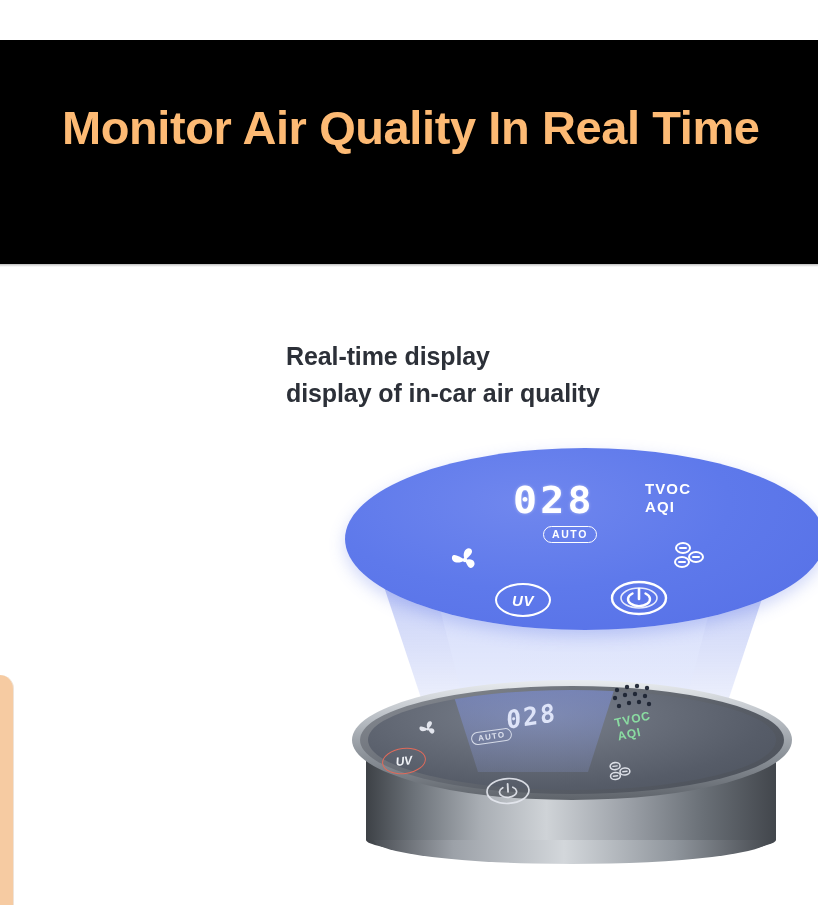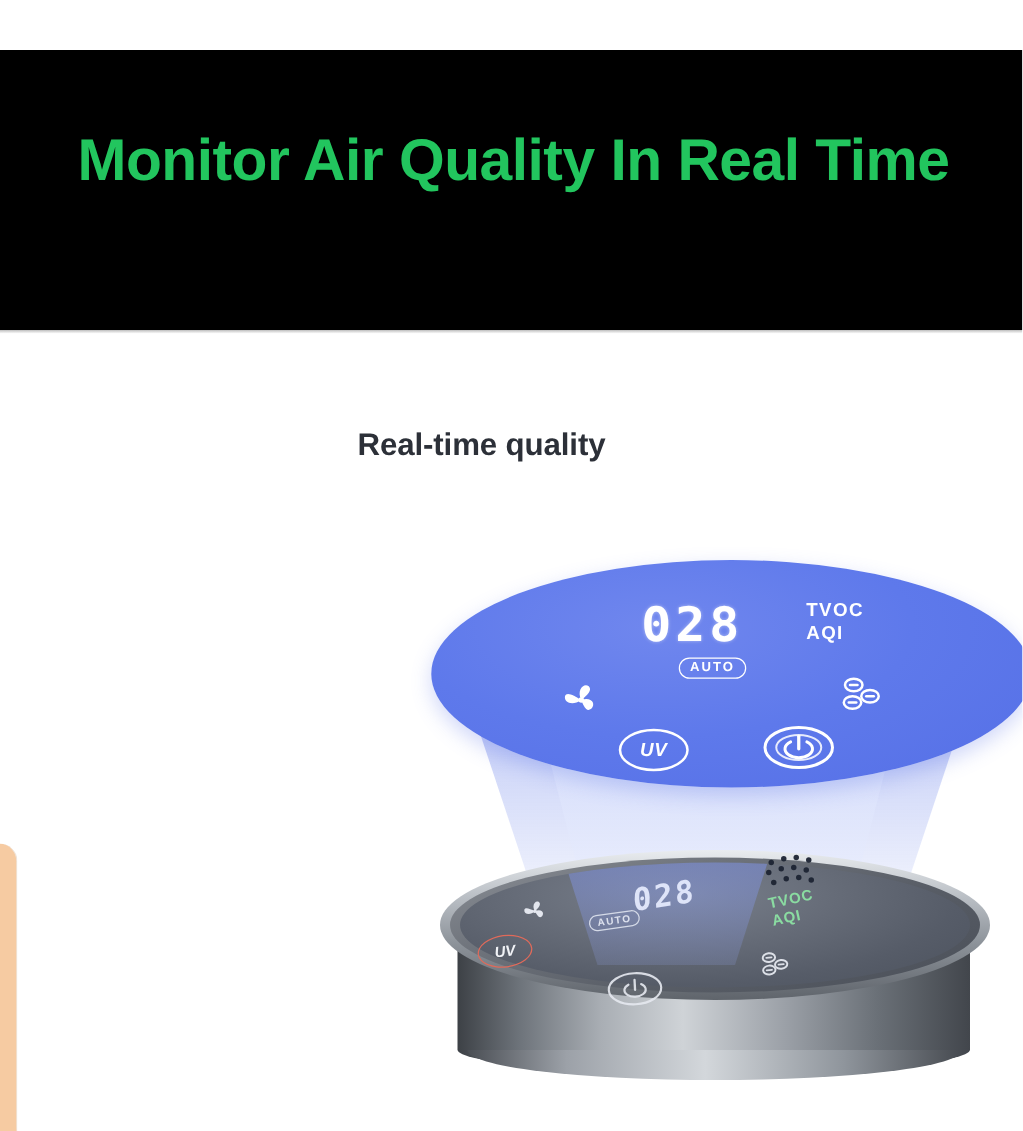"Monitor Air Quality In Real" .hero-title { color: #22c55e -> #fdba74 }
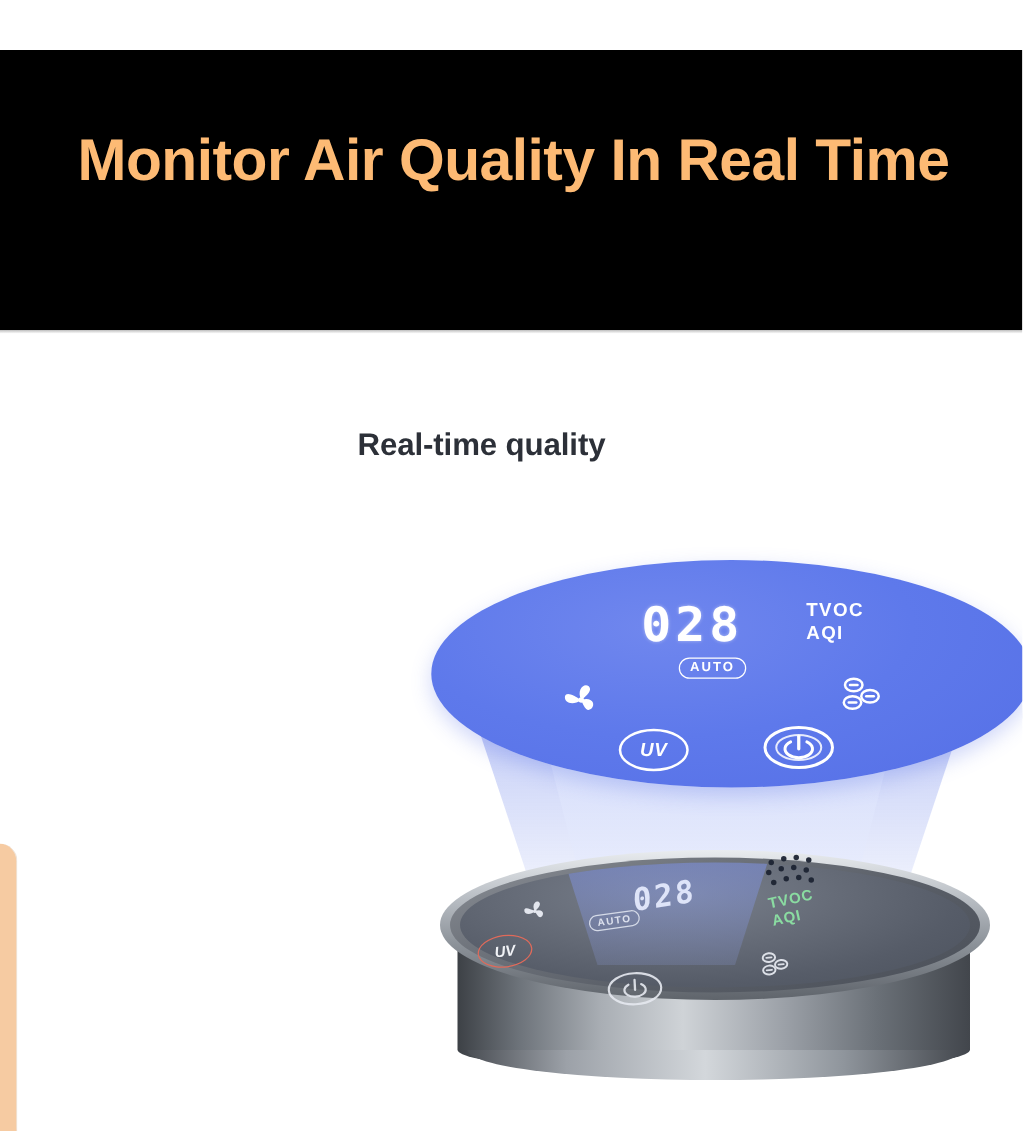"Real-time quality" span { text: quality -> display }
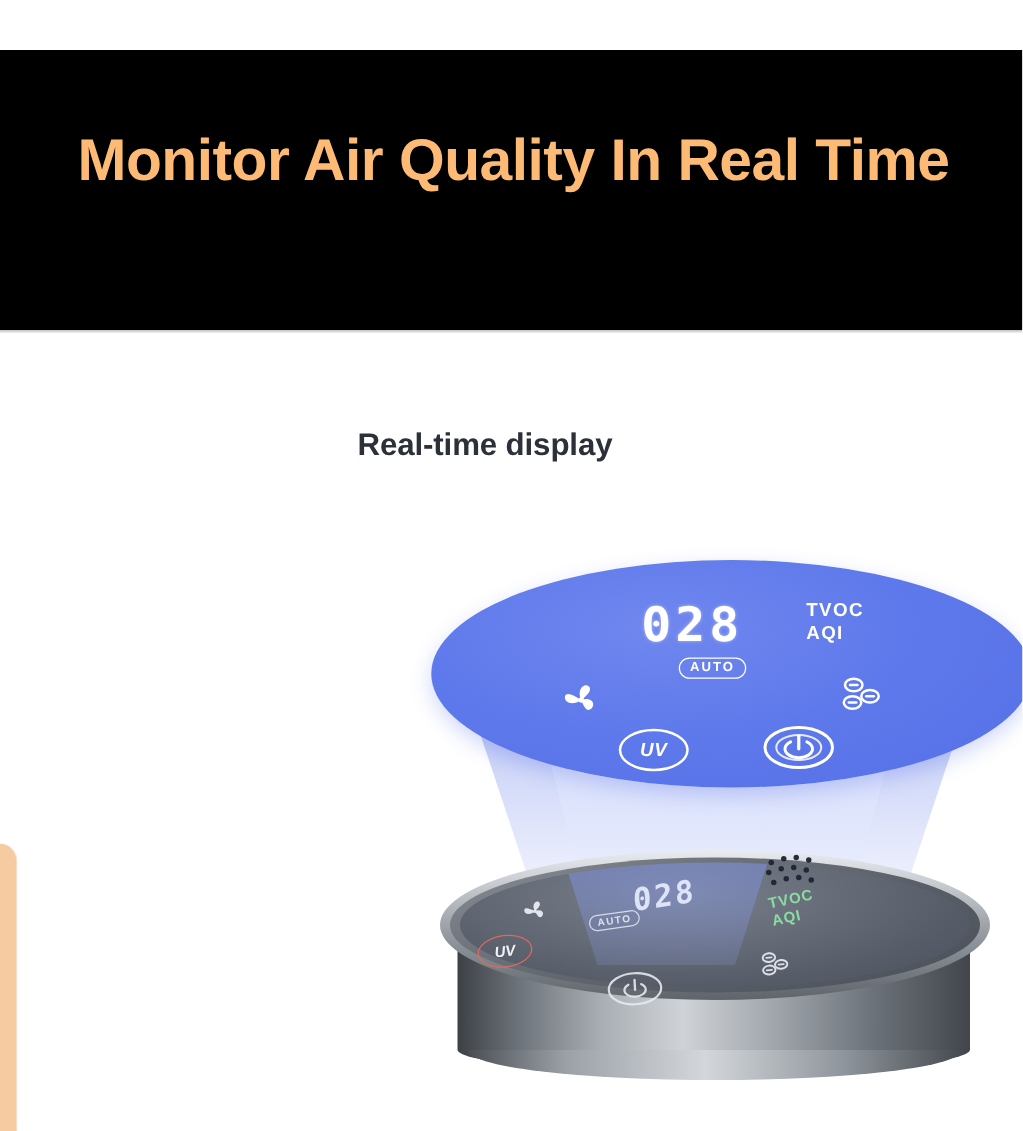"display of in-car air quality" span.l2 { html: none -> <span>display of in-car air quality</span> }
